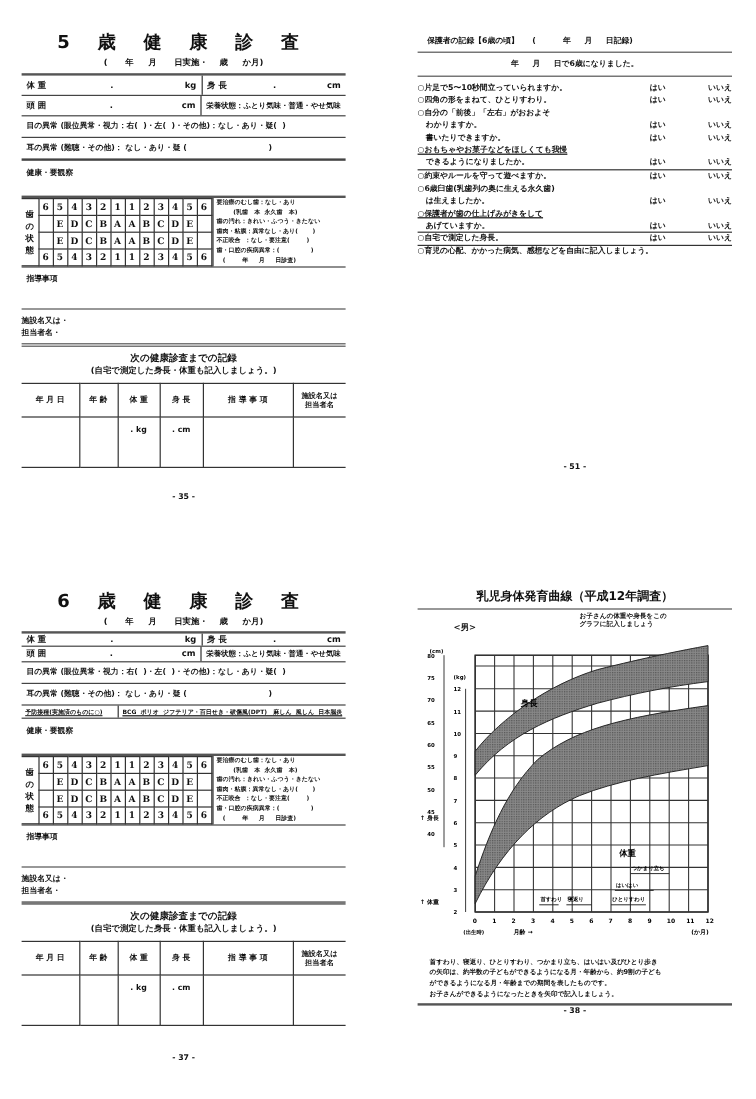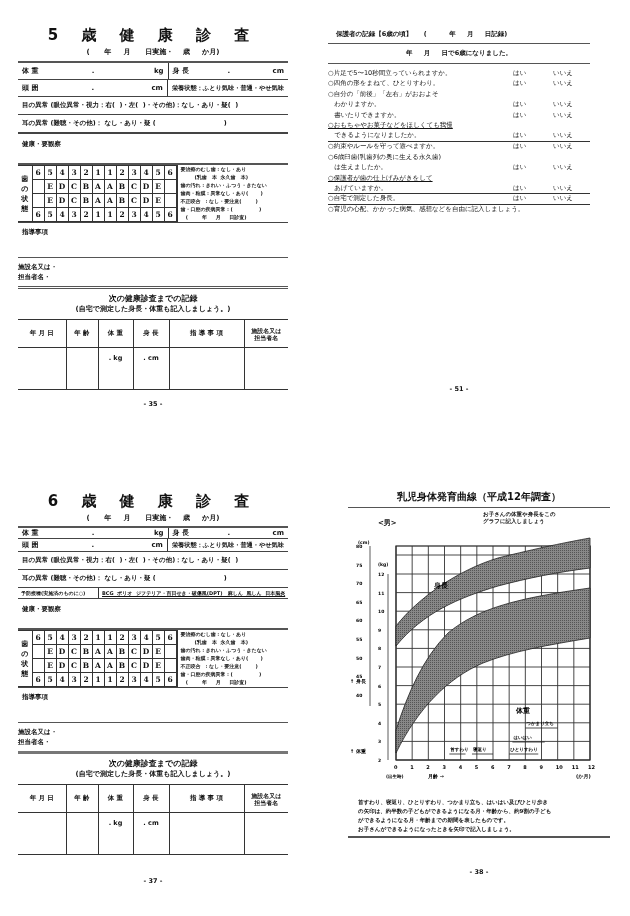"保護者の記録【6歳の頃】 ( 年 月 日記録)" div.page { left: 328px -> 348px }
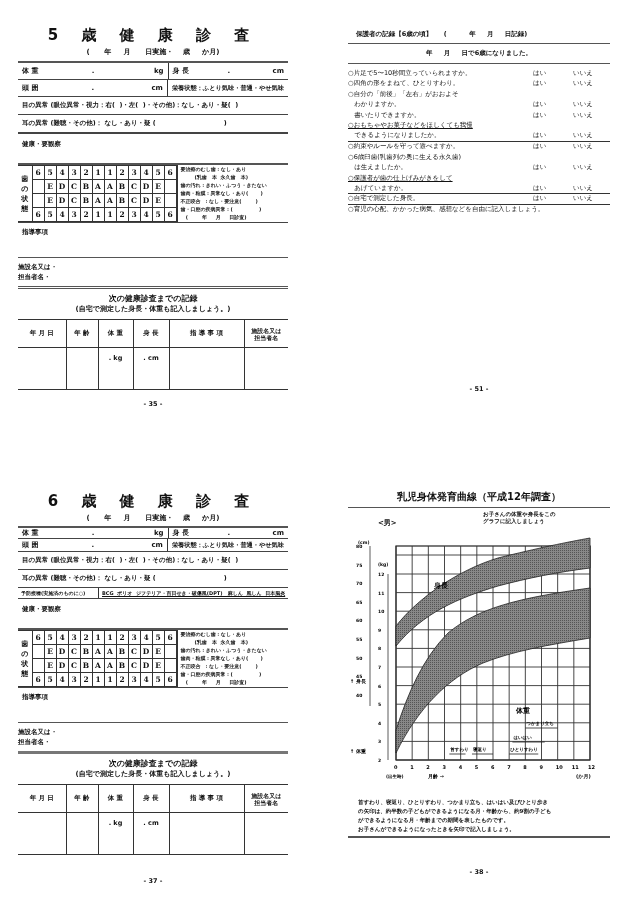"○片足で5〜10秒間立っていられますか。" .q { font-weight: normal -> bold; justify-content: none -> space-between }
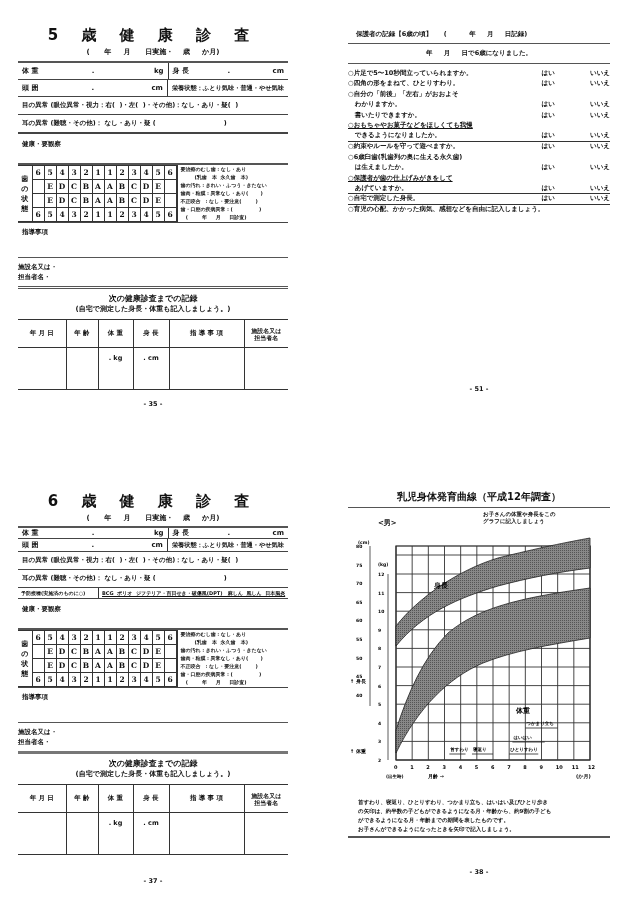"- 35 -" div.pnum { margin-top: 10px -> 20px }
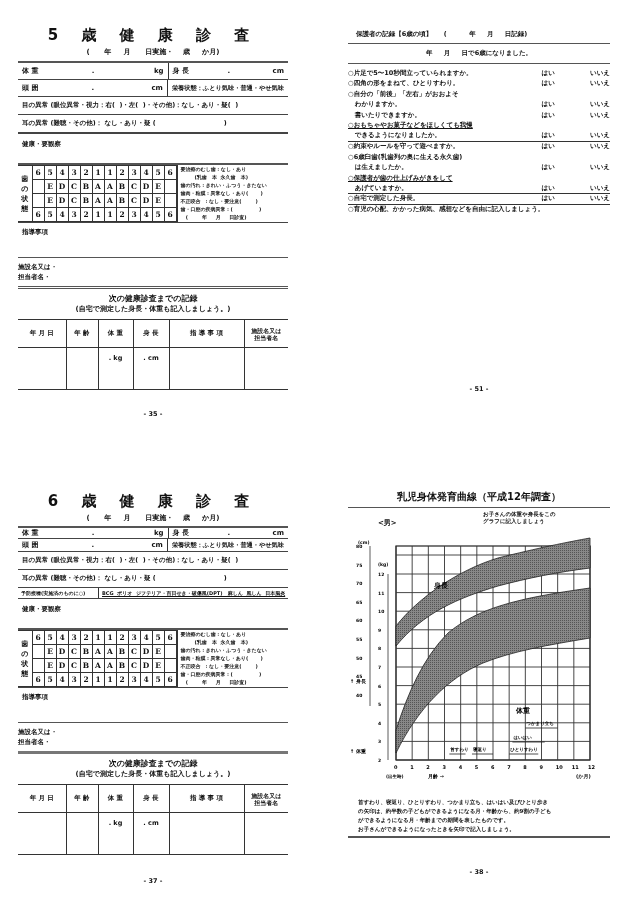"- 38 -" div.pnum { margin-top: 30px -> none }
